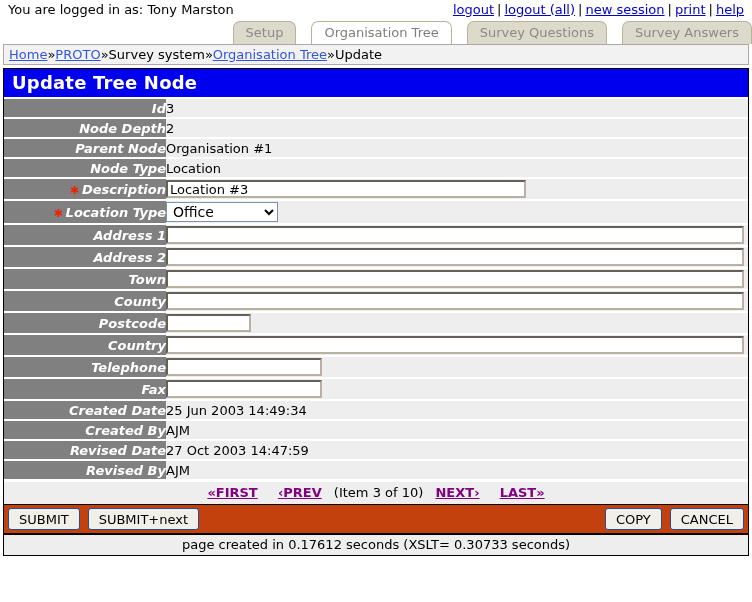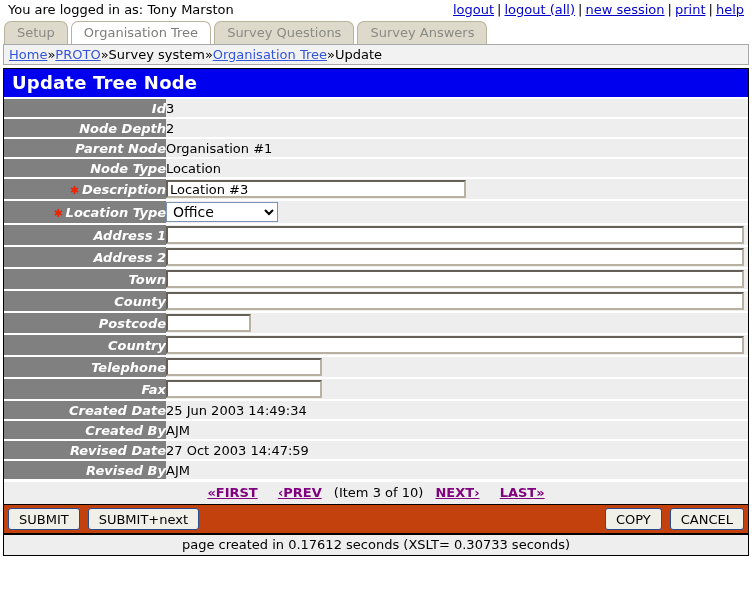"Setup" .tabstrip { gap: 3px -> 15px; justify-content: none -> flex-end }
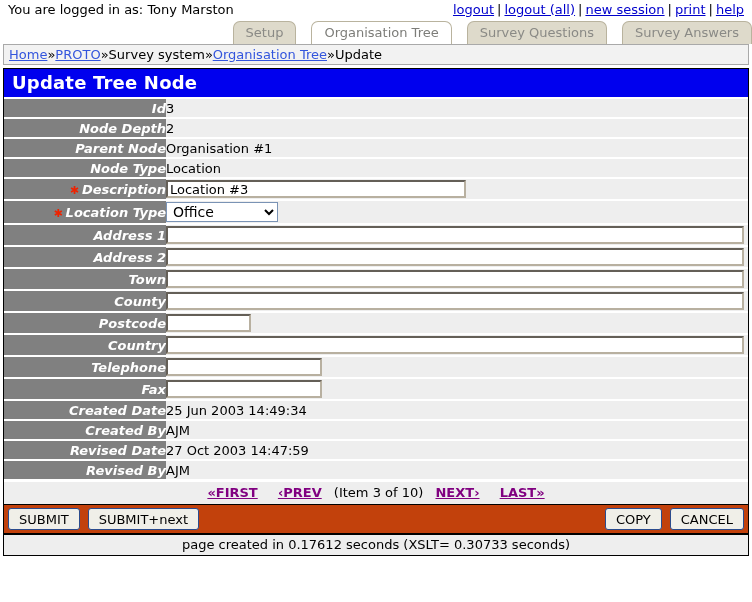"Location #3" .w-desc { width: 300px -> 360px }
